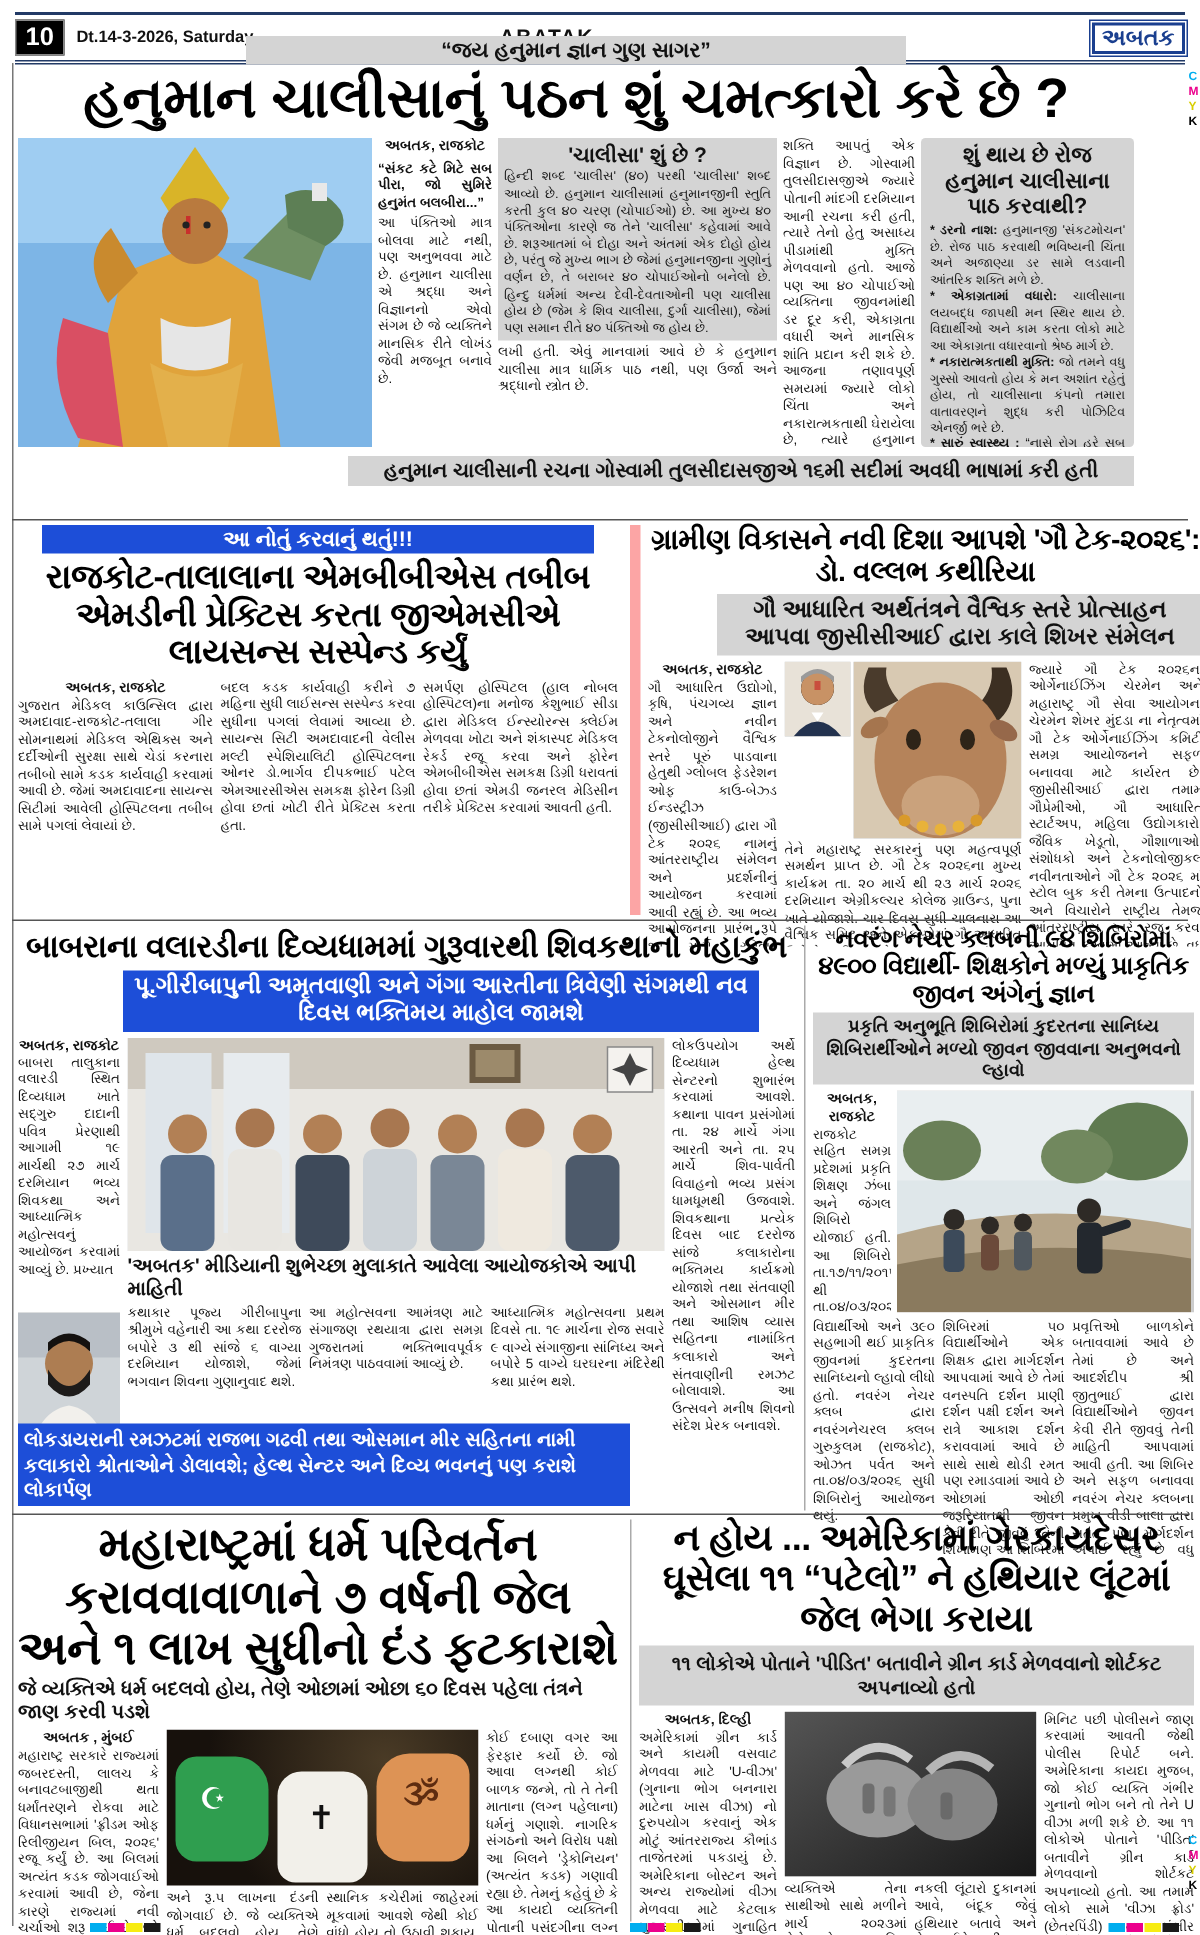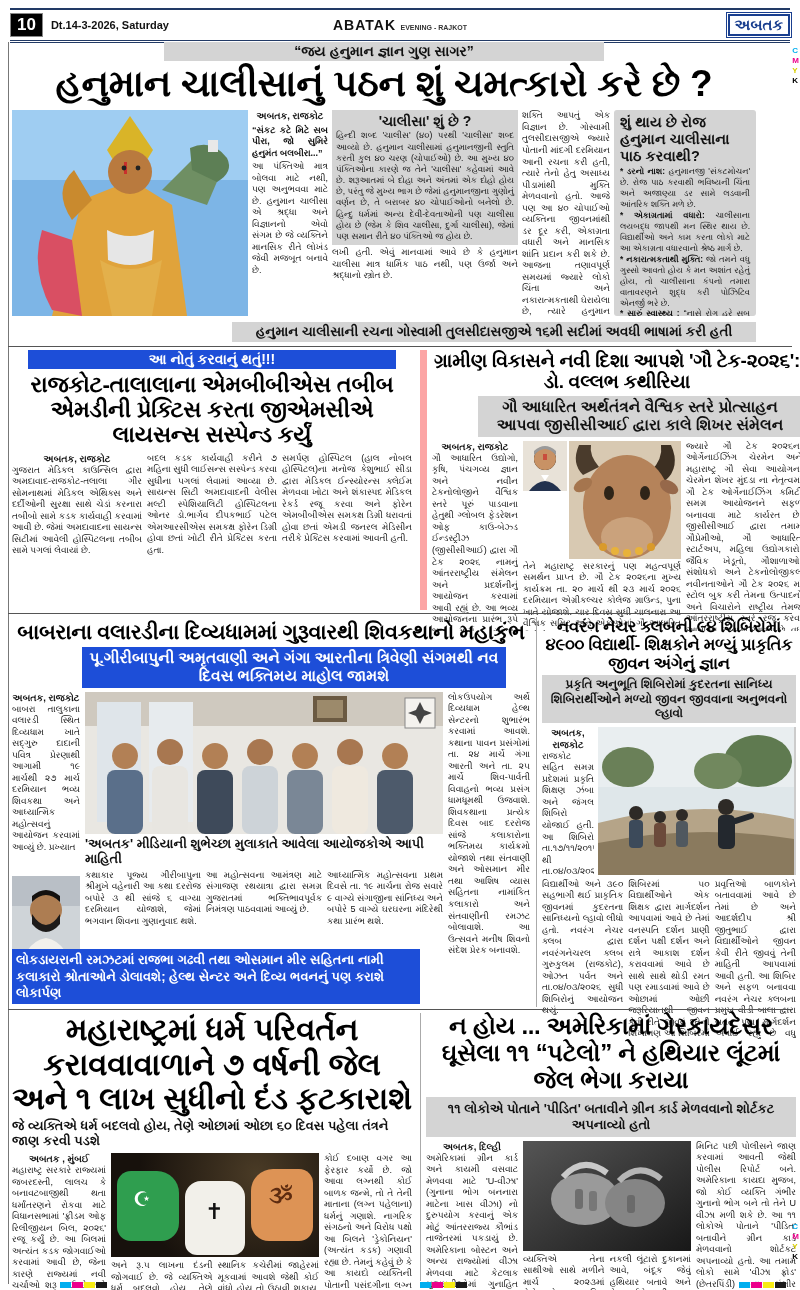"“જય હનુમાન જ્ઞાન ગુણ સાગર”" div.abs { top: 42px -> 24px }
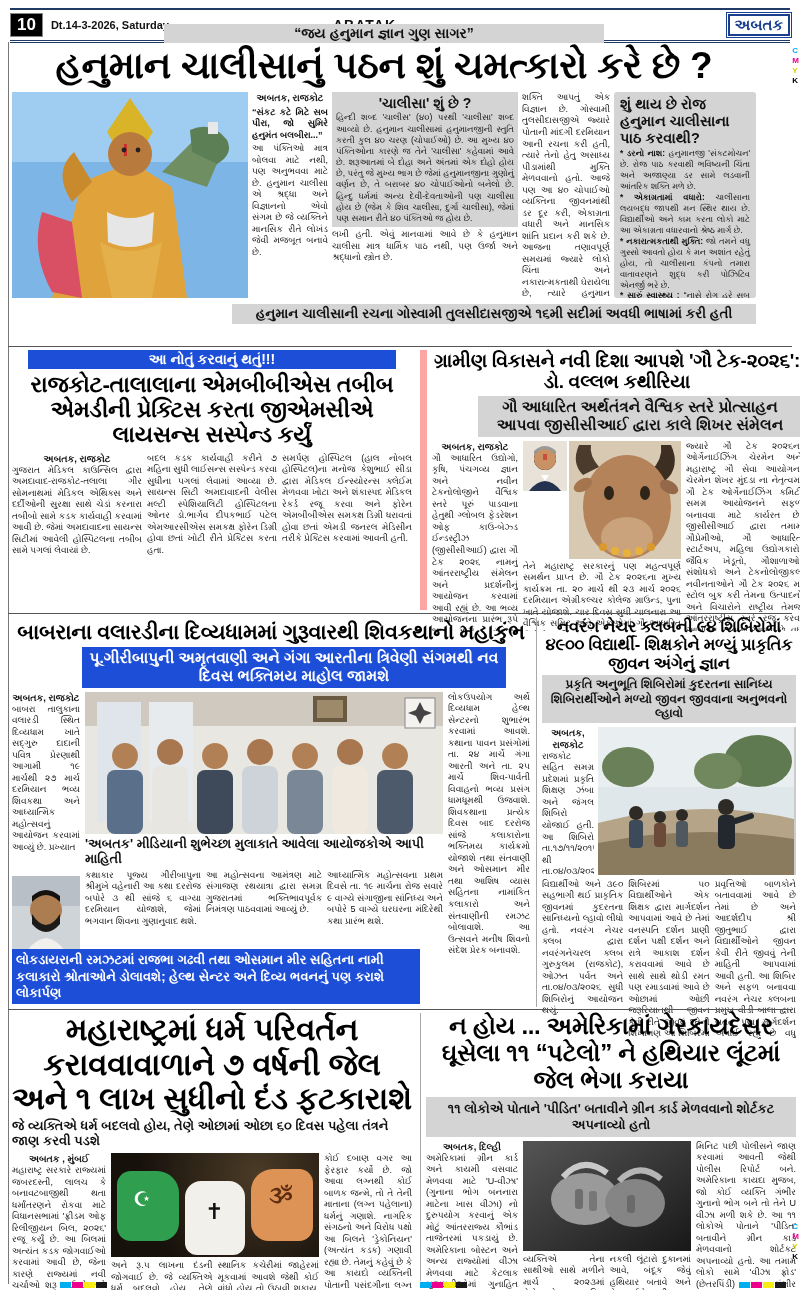"શું થાય છે રોજ હનુમાન" div { text-align: left -> center }
